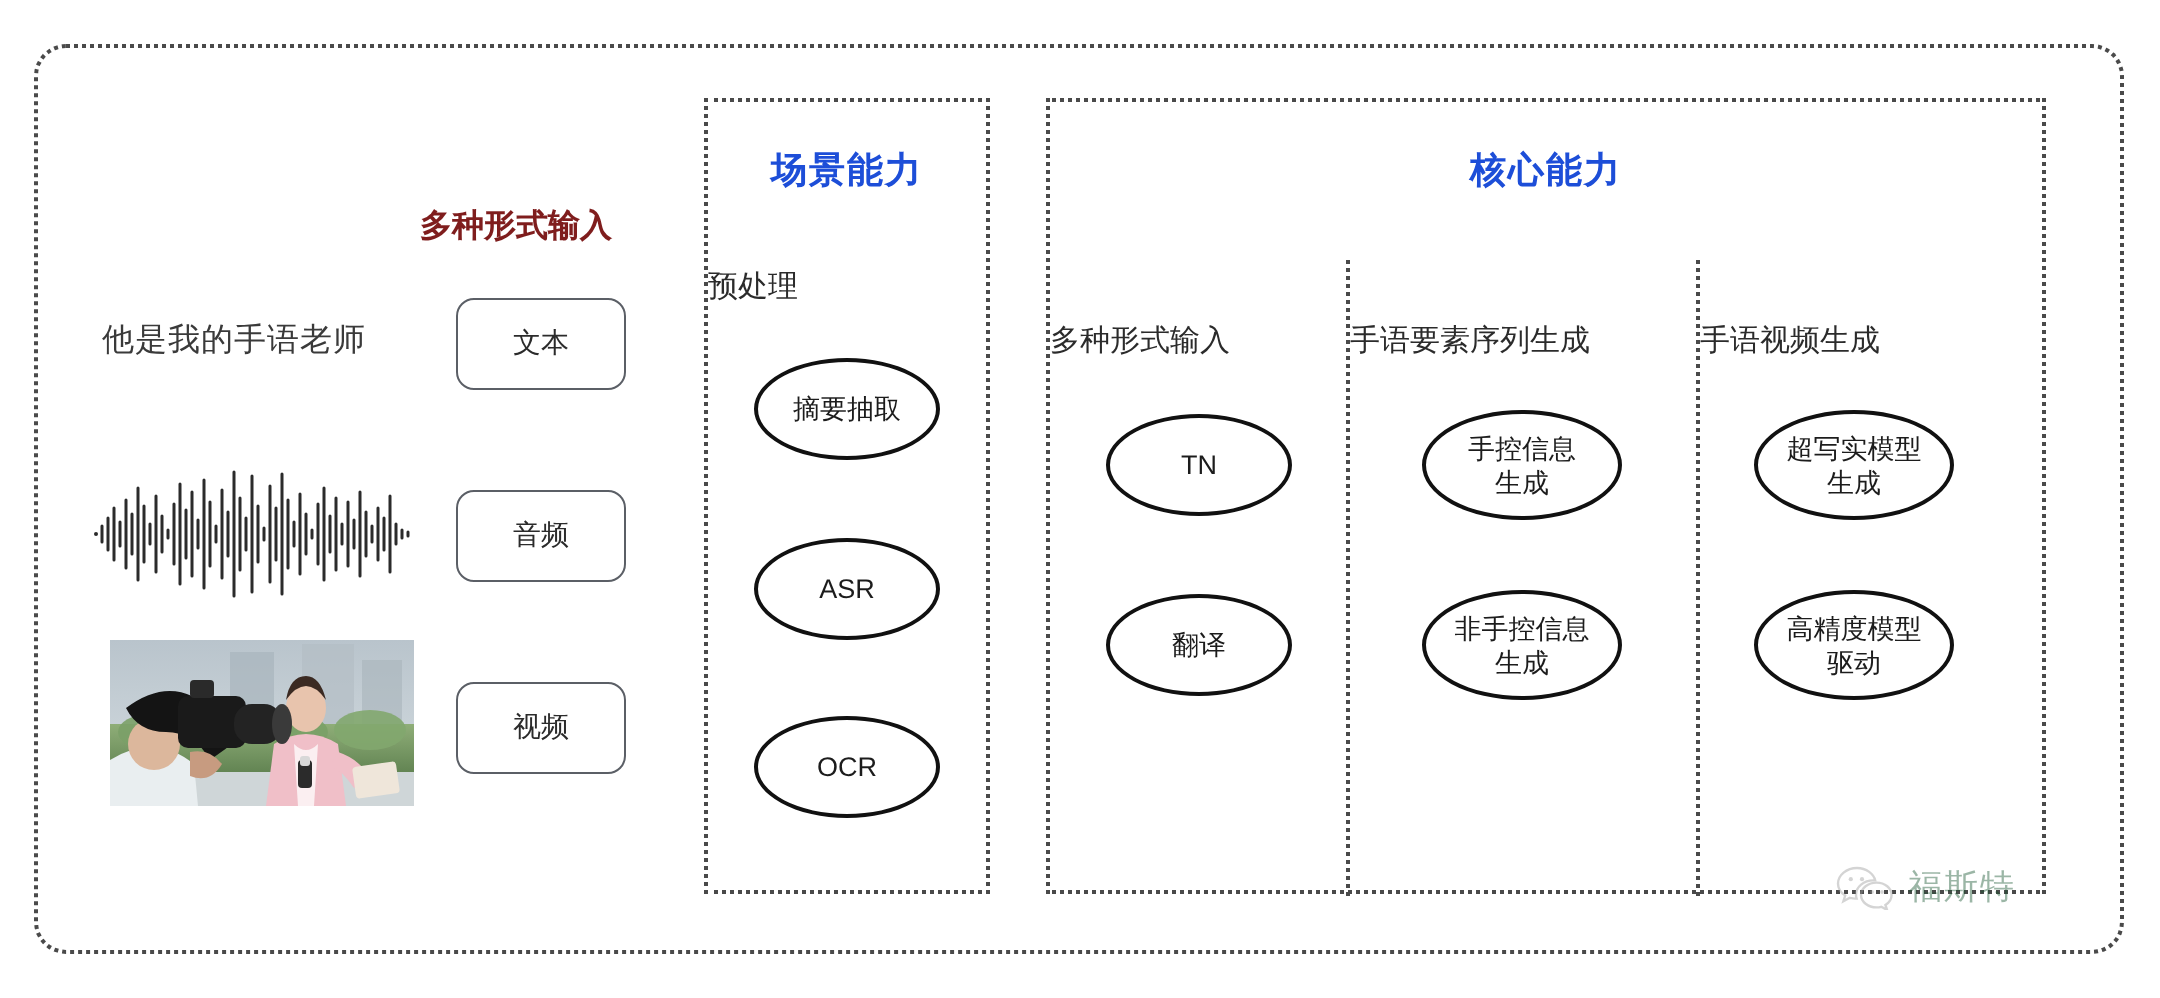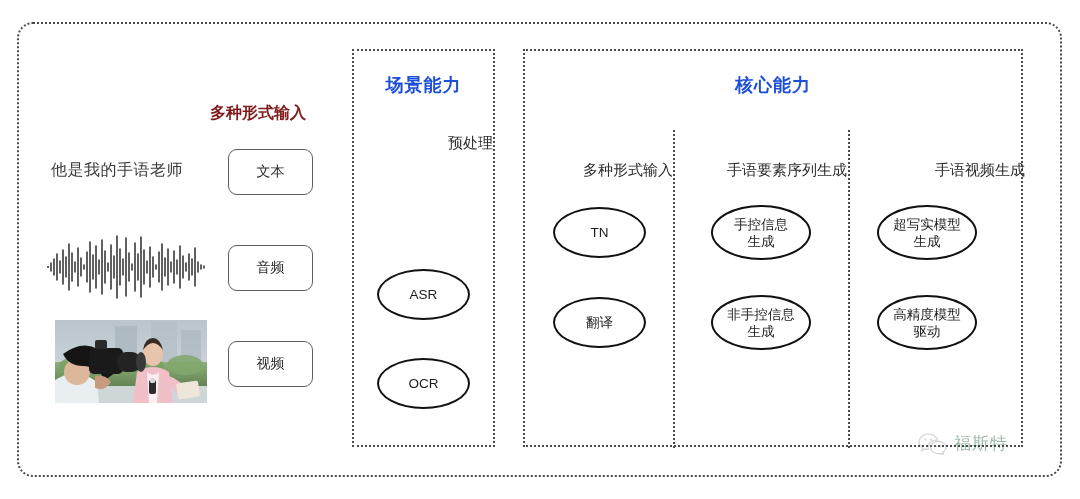"预处理" .sub-title { text-align: right -> left }
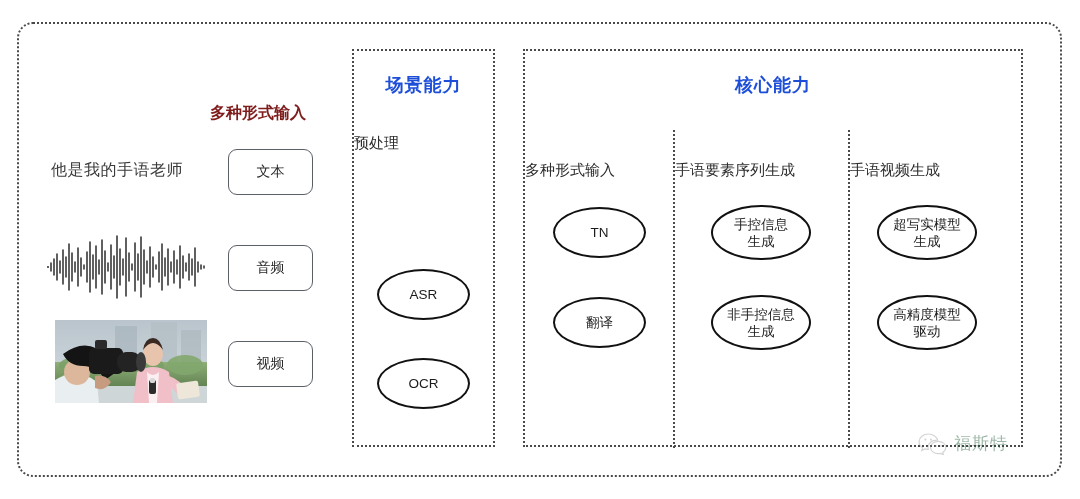"摘要抽取" div.ellipse { html: none -> <div> <span>摘要抽取</span> </div> }
